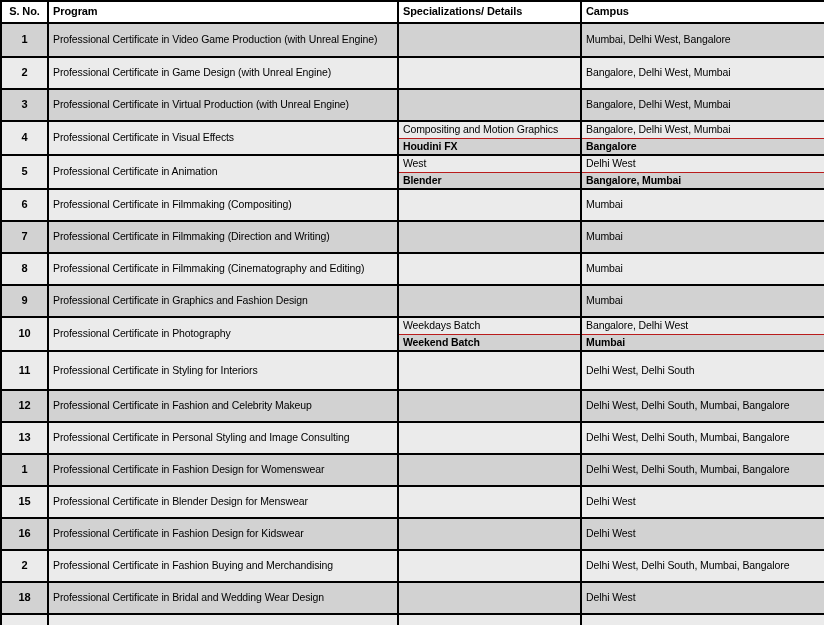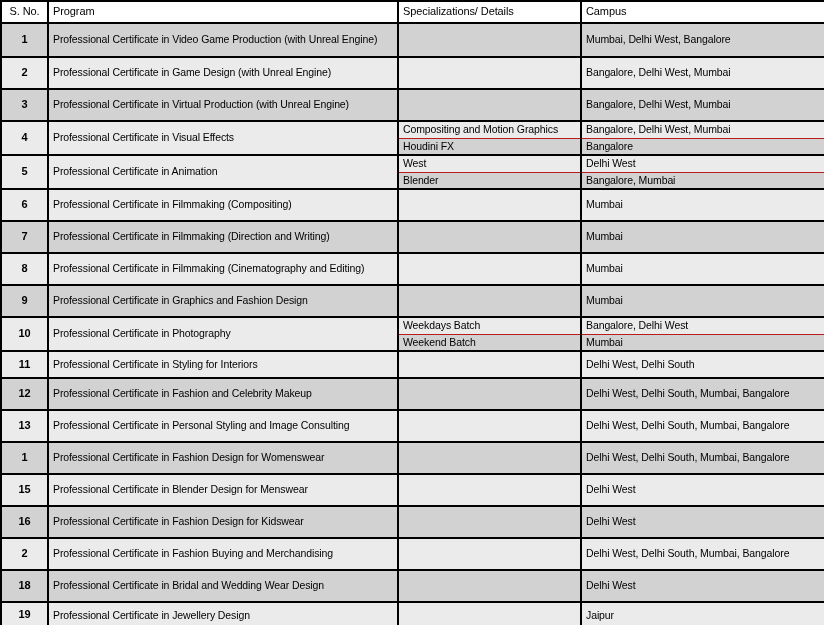"S. No." thead th { font-weight: normal -> bold }
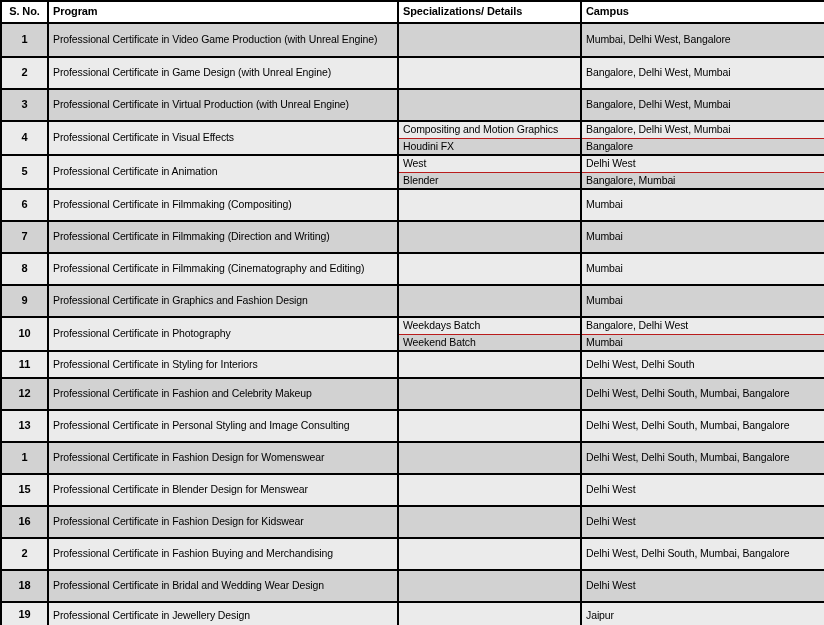"Houdini FX" tr.sub2 > td { font-weight: none -> bold }
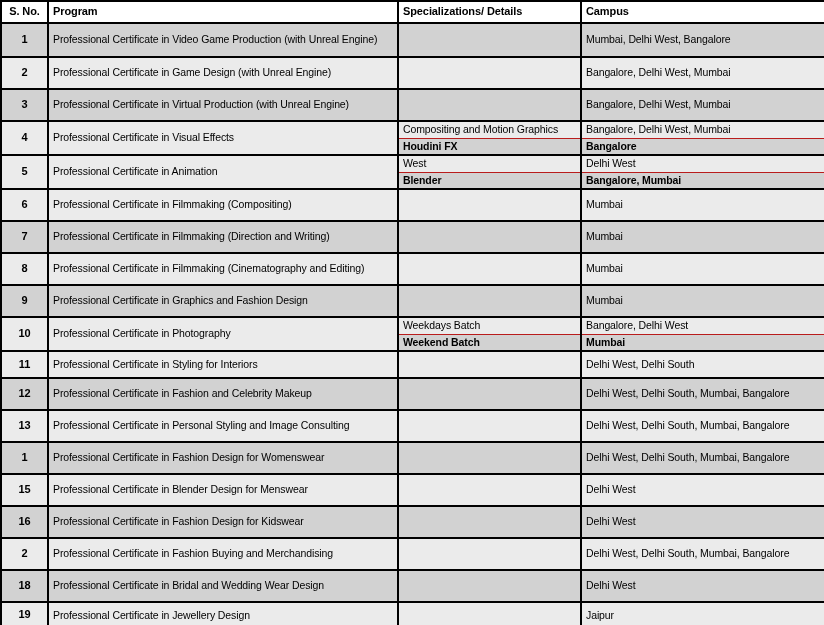"11" tr.h23 { height: 27px -> 39px }
